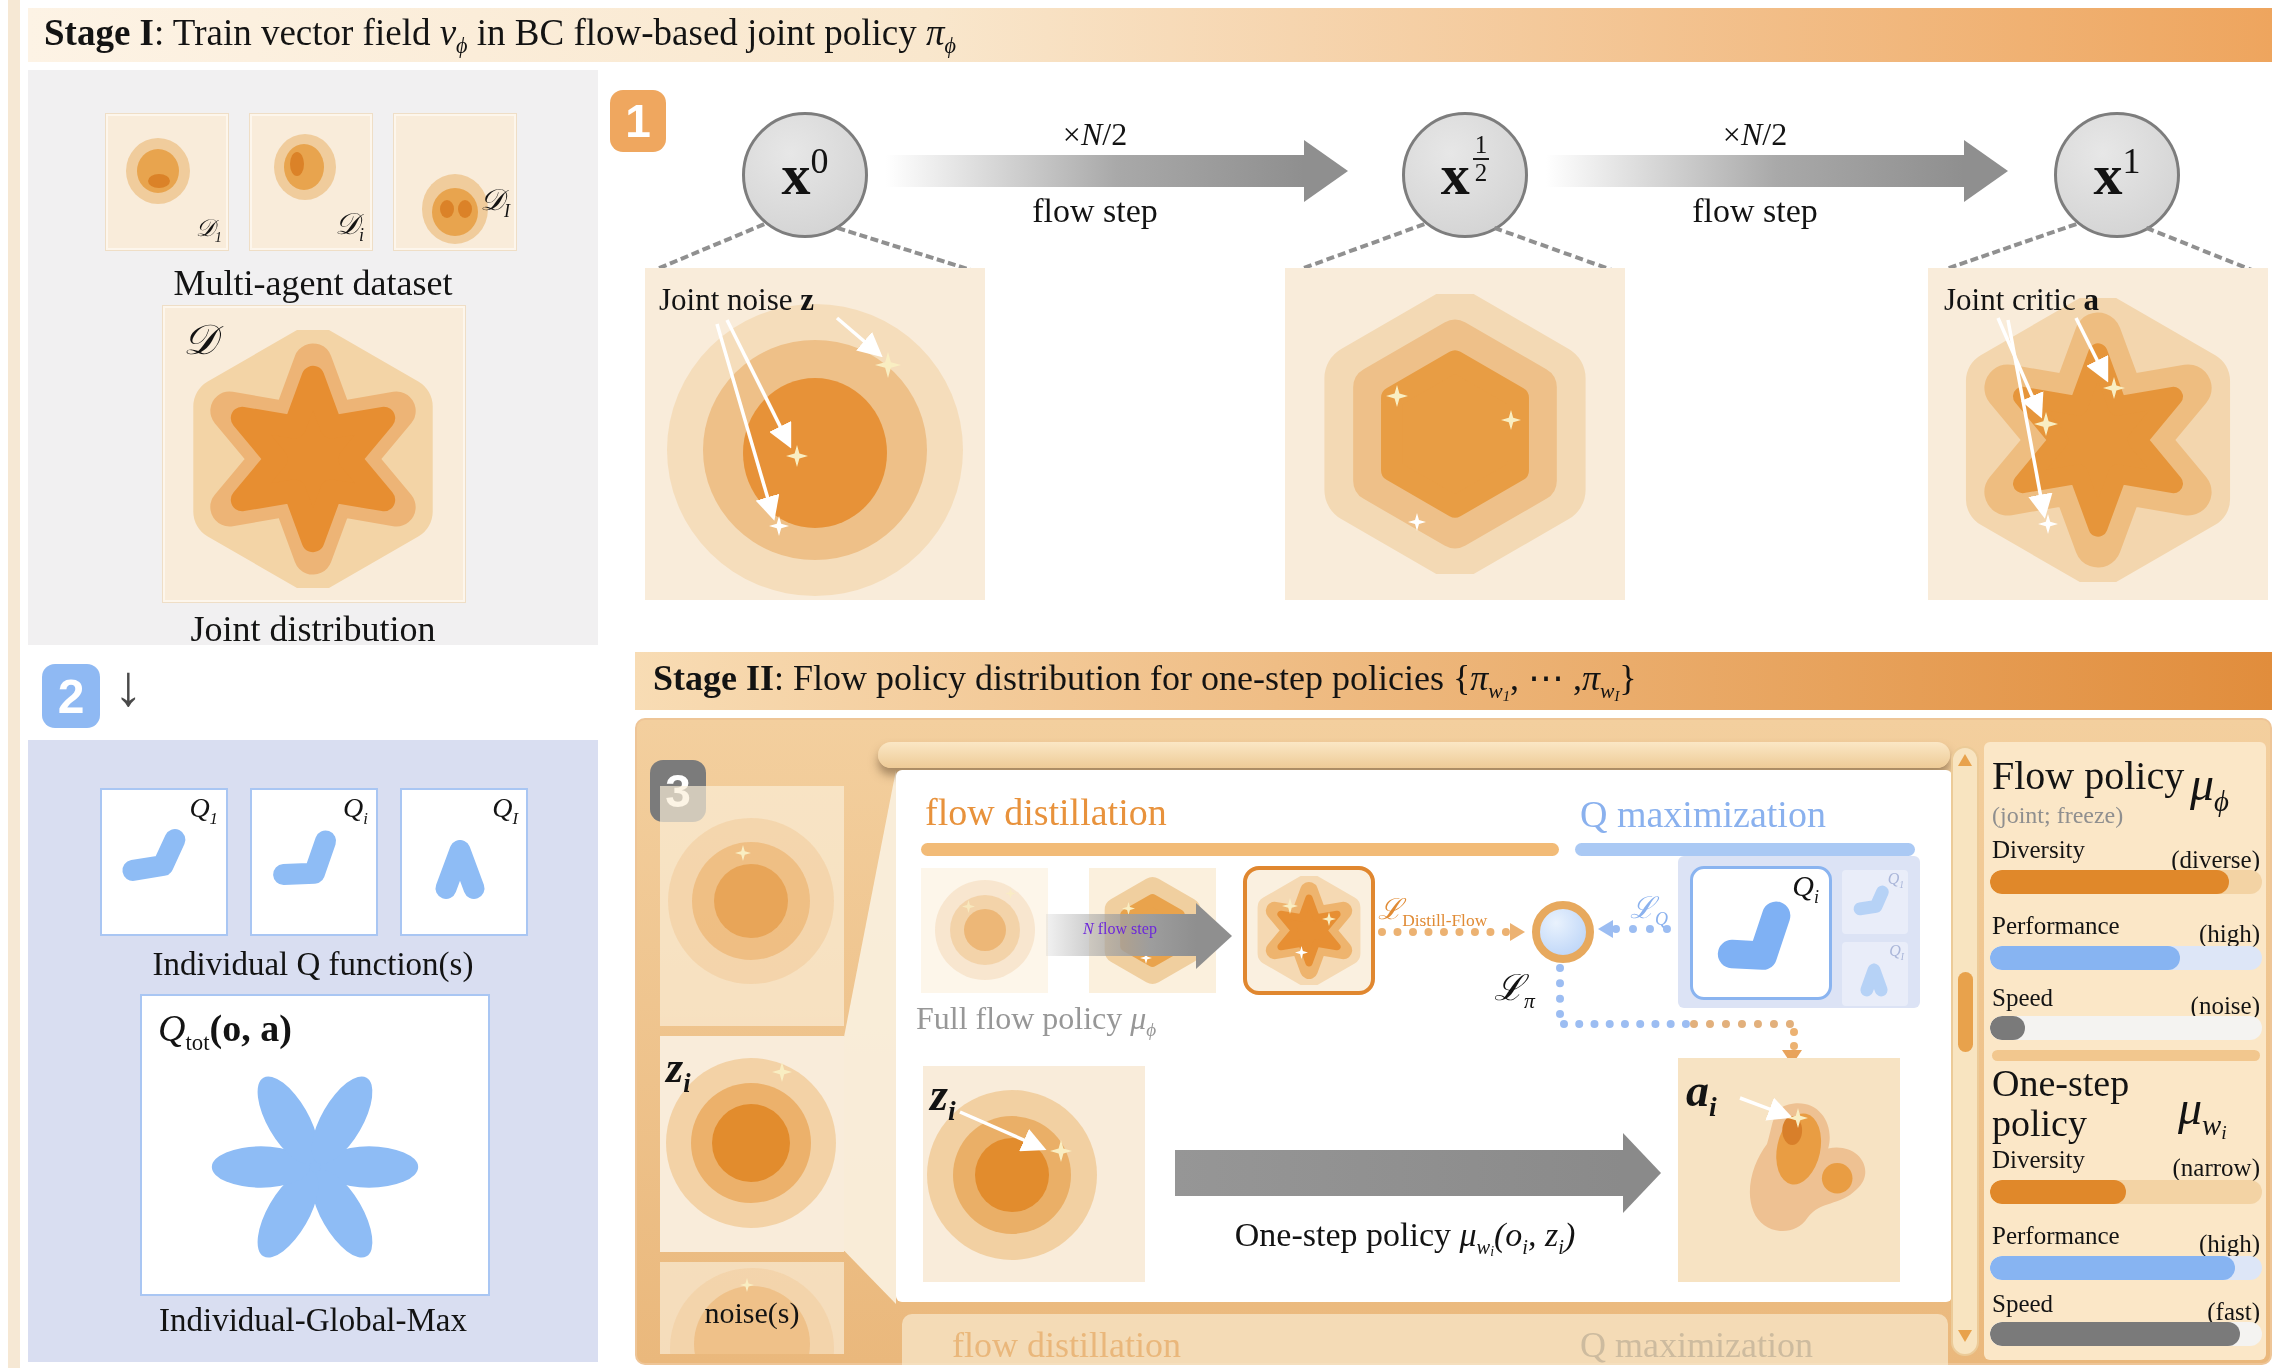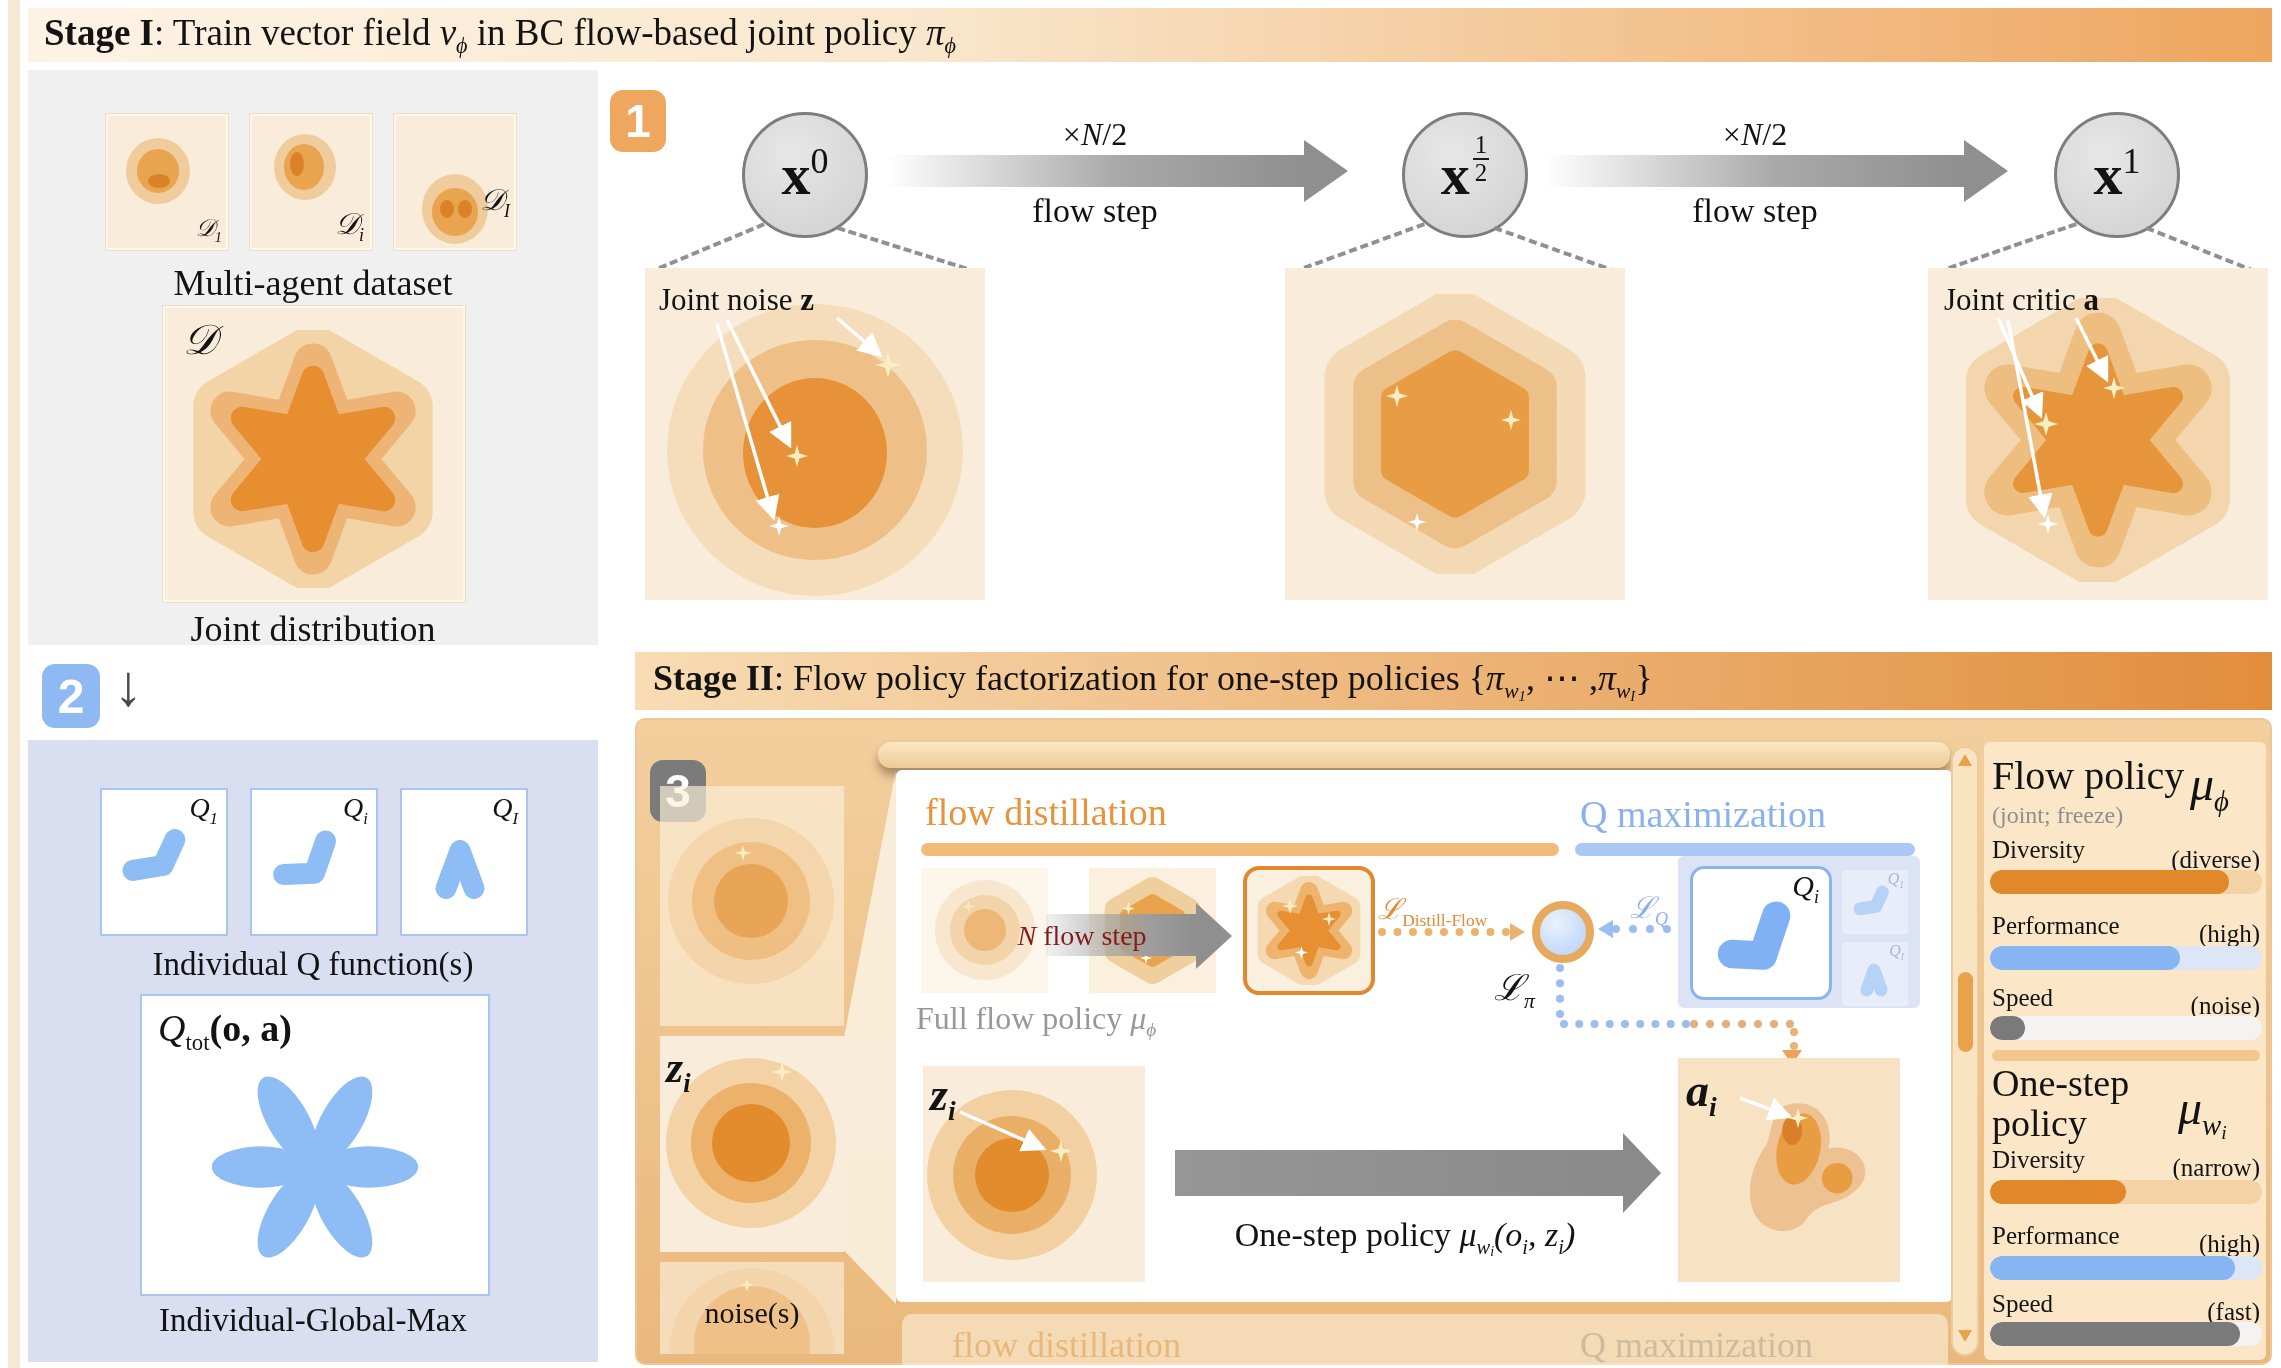": Flow policy factorization for" span { text: factorization -> distribution }
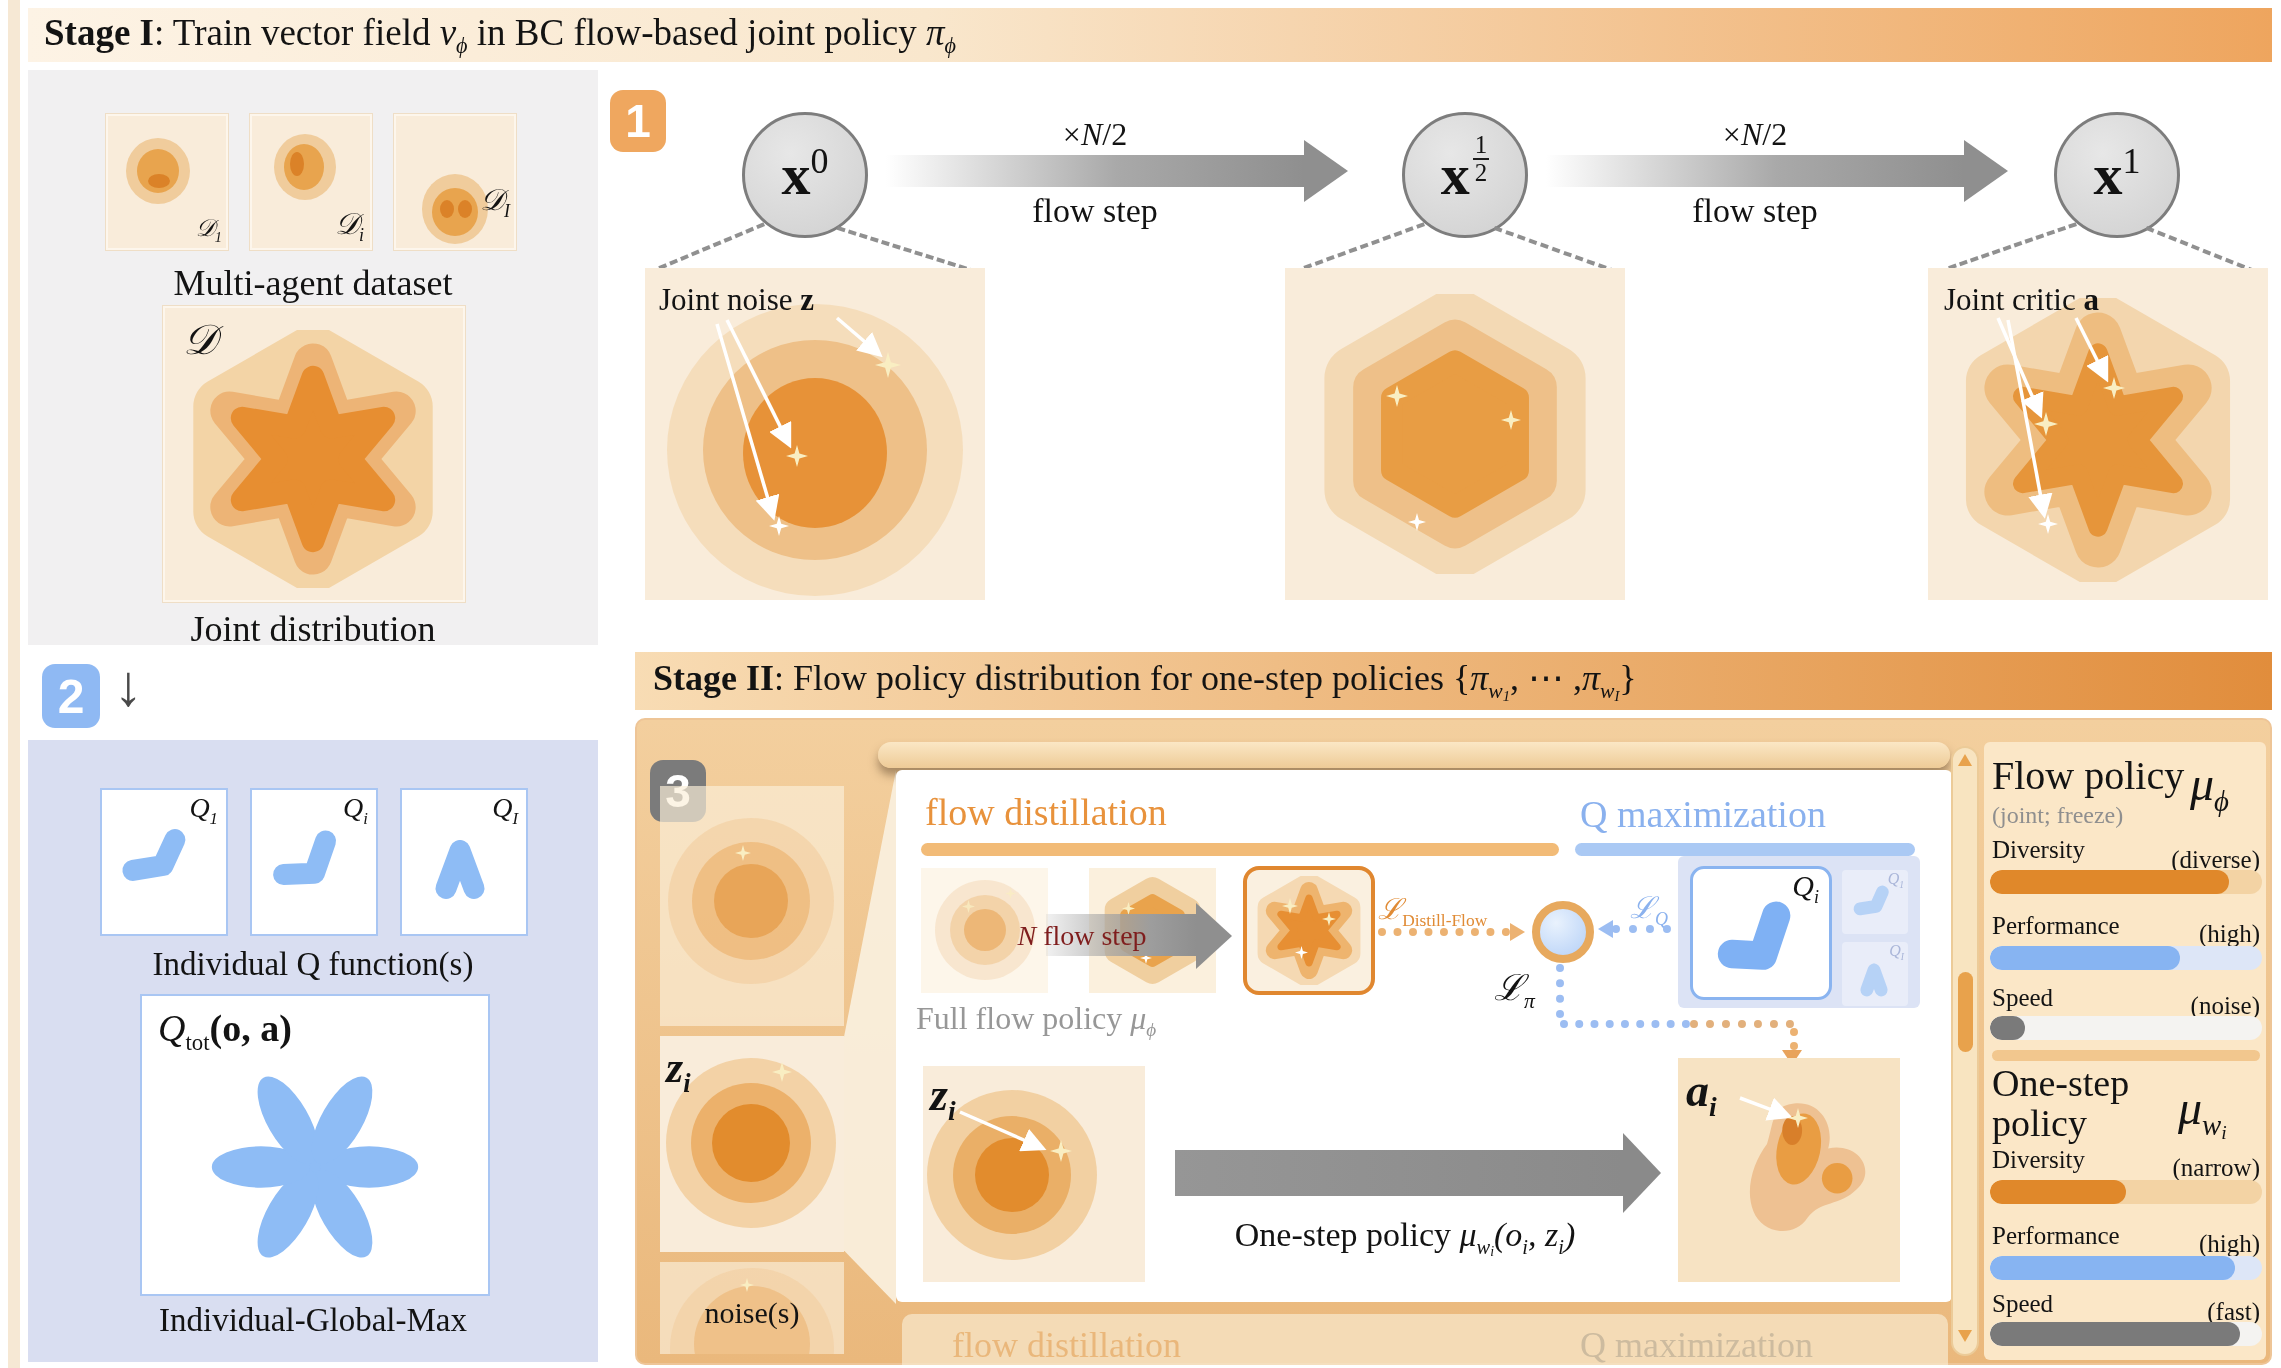"N flow step" div.abs { color: #7f1d1d -> #6d28d9; font-size: 28px -> 16px; left: 1012px -> 1050px }
